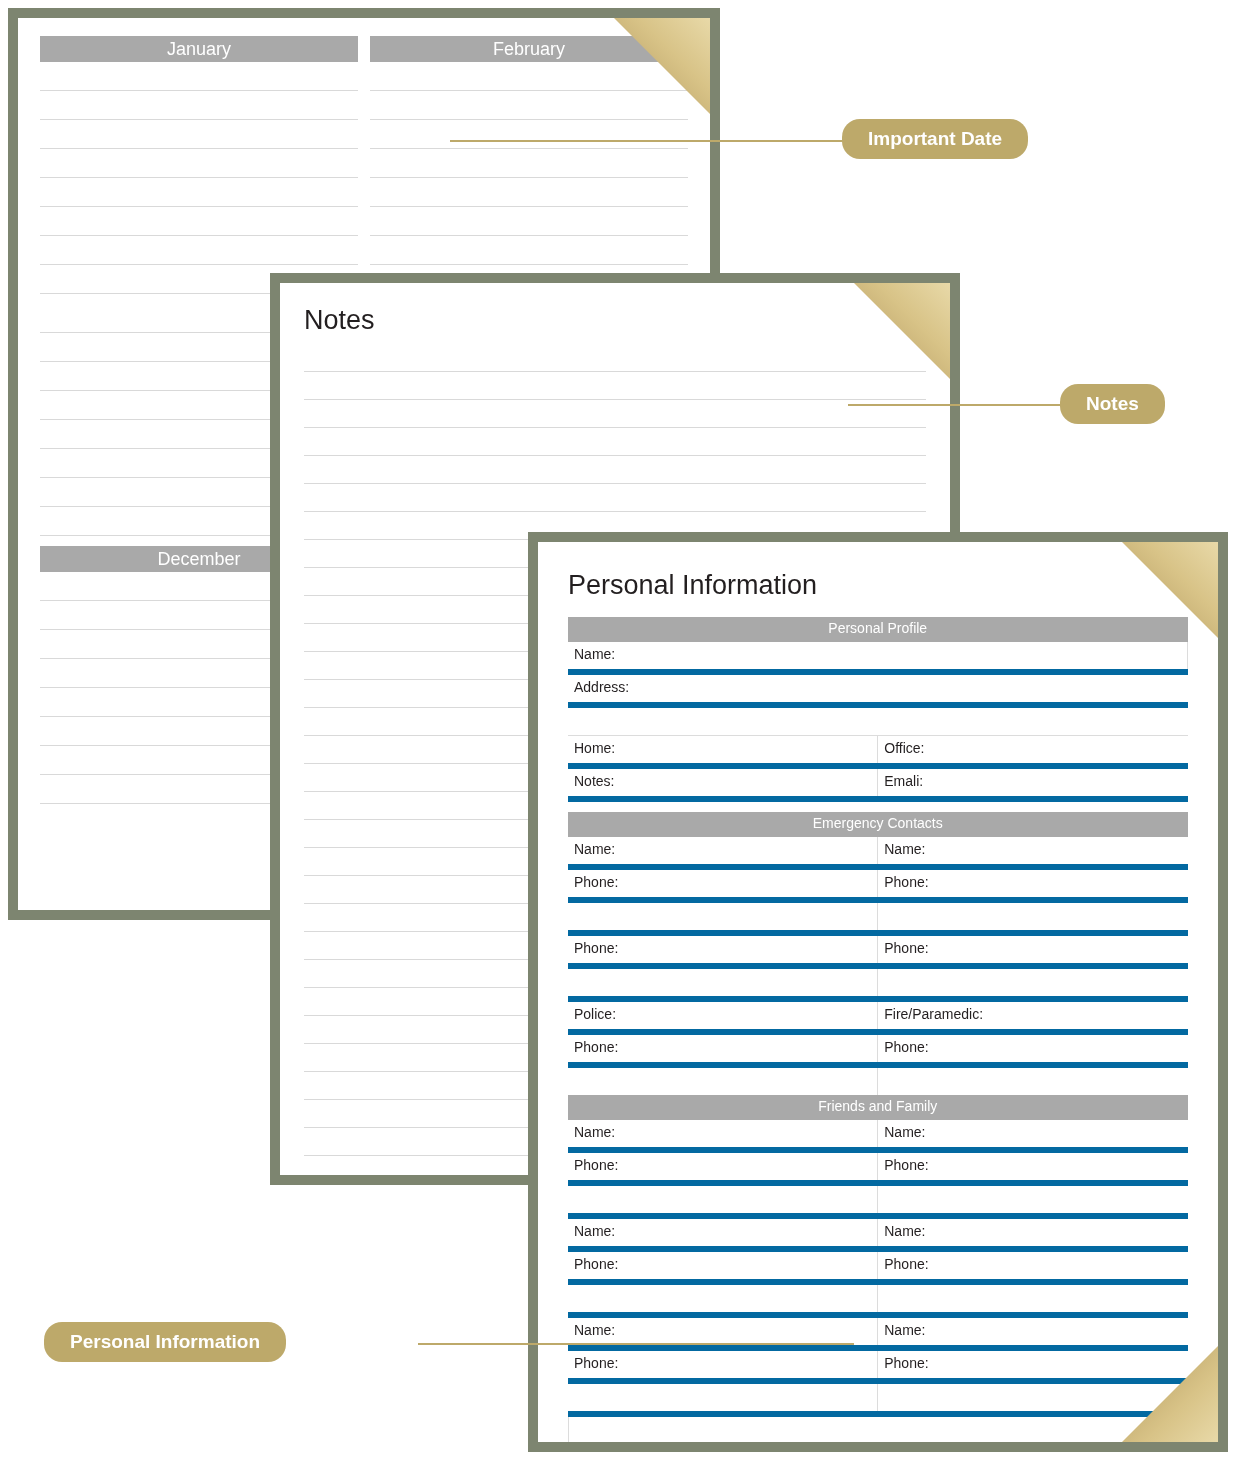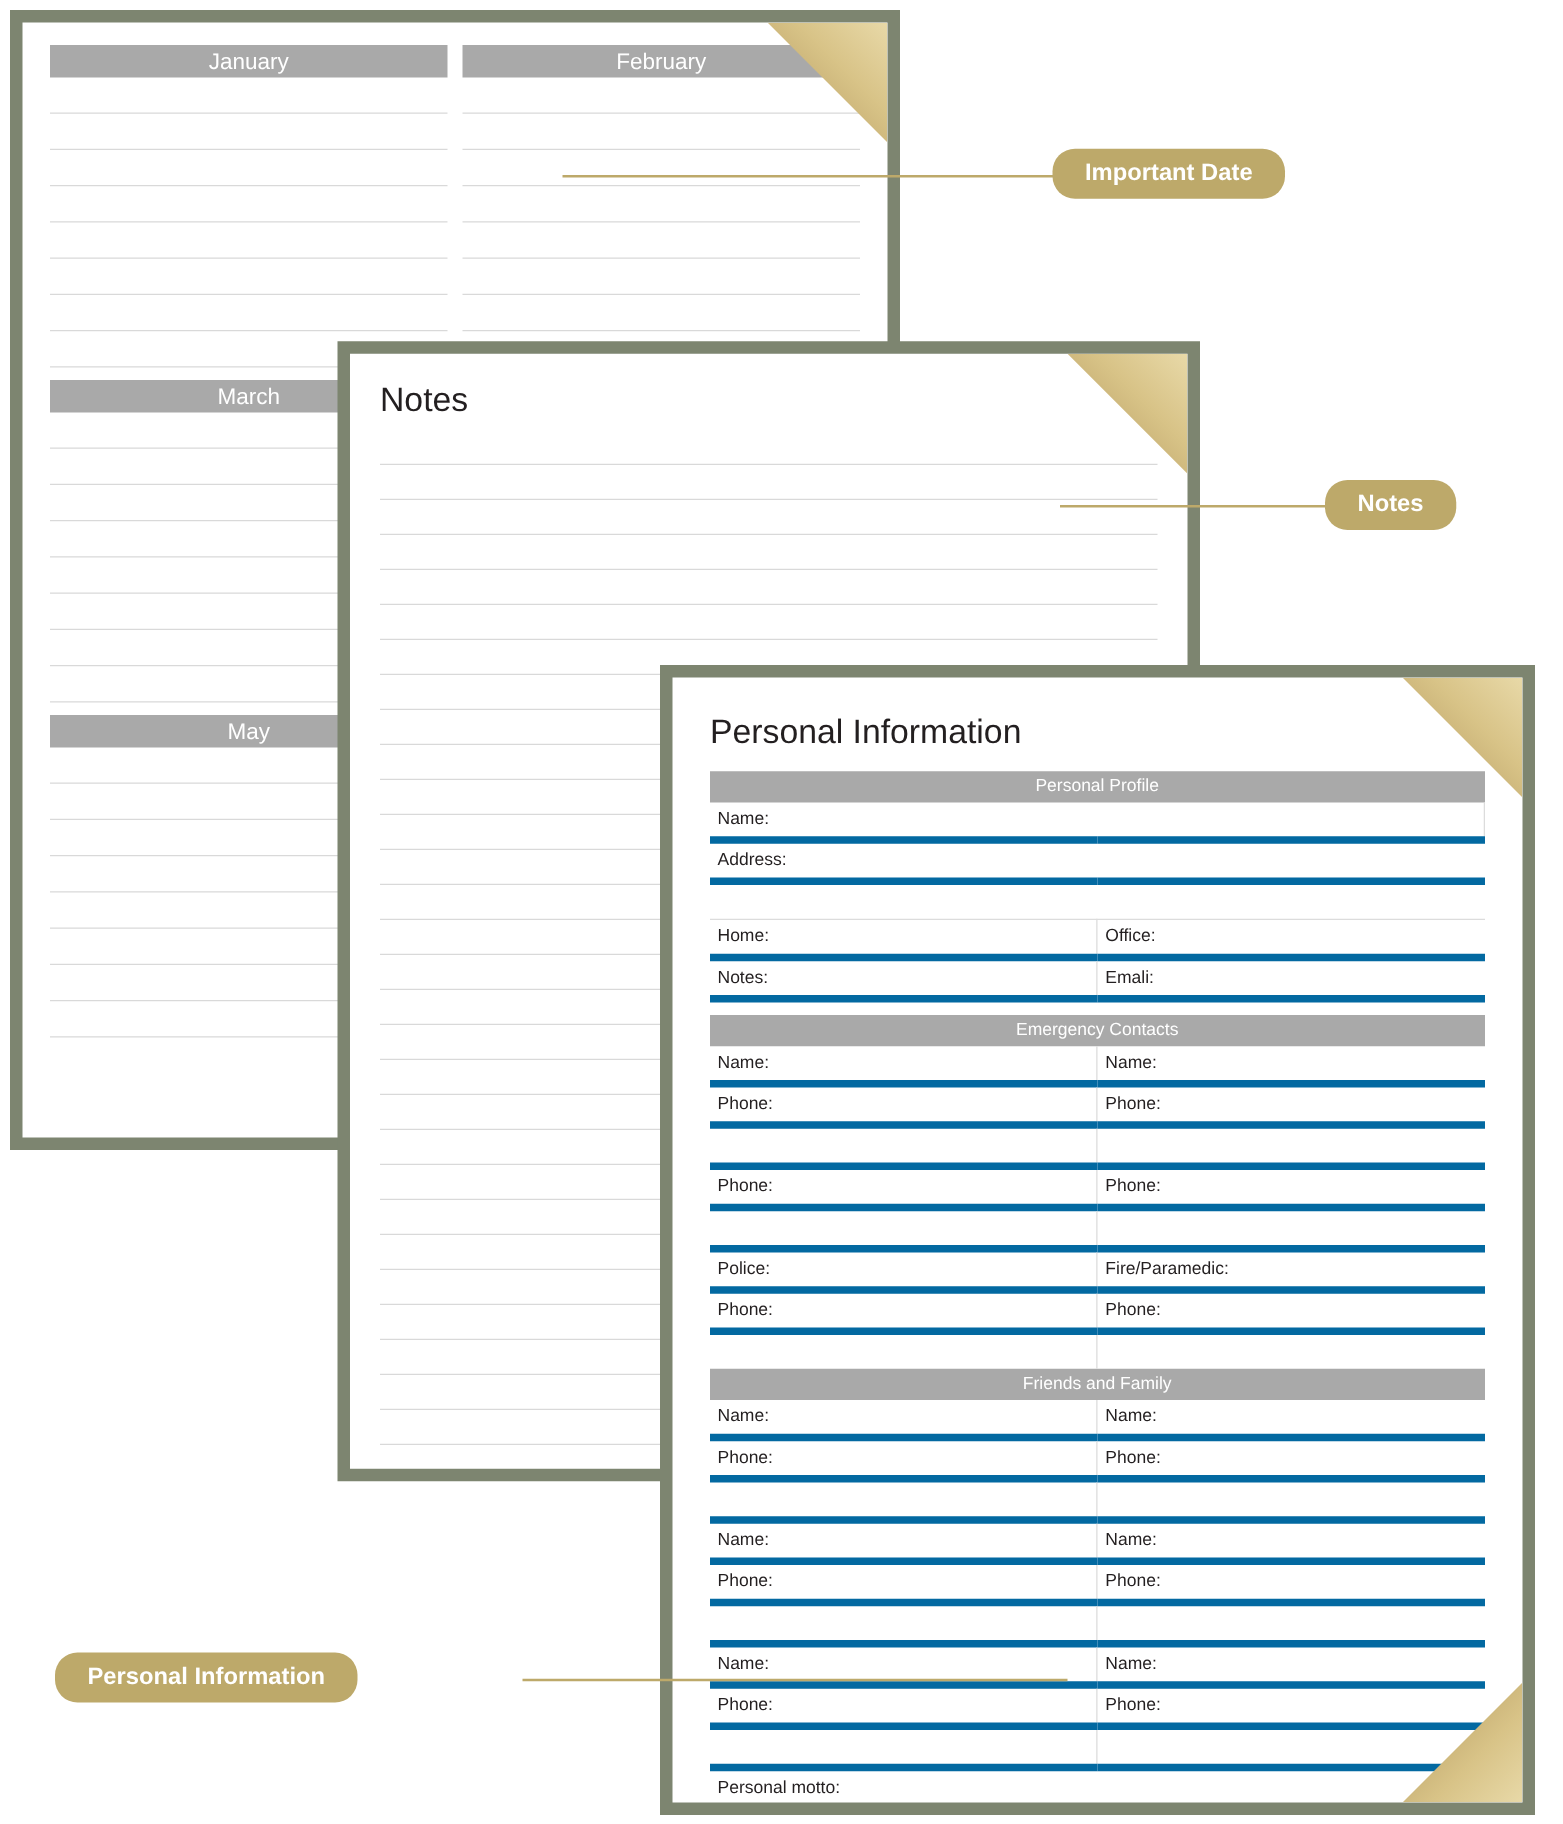"March" div.band { html: <div>March</div> -> none }
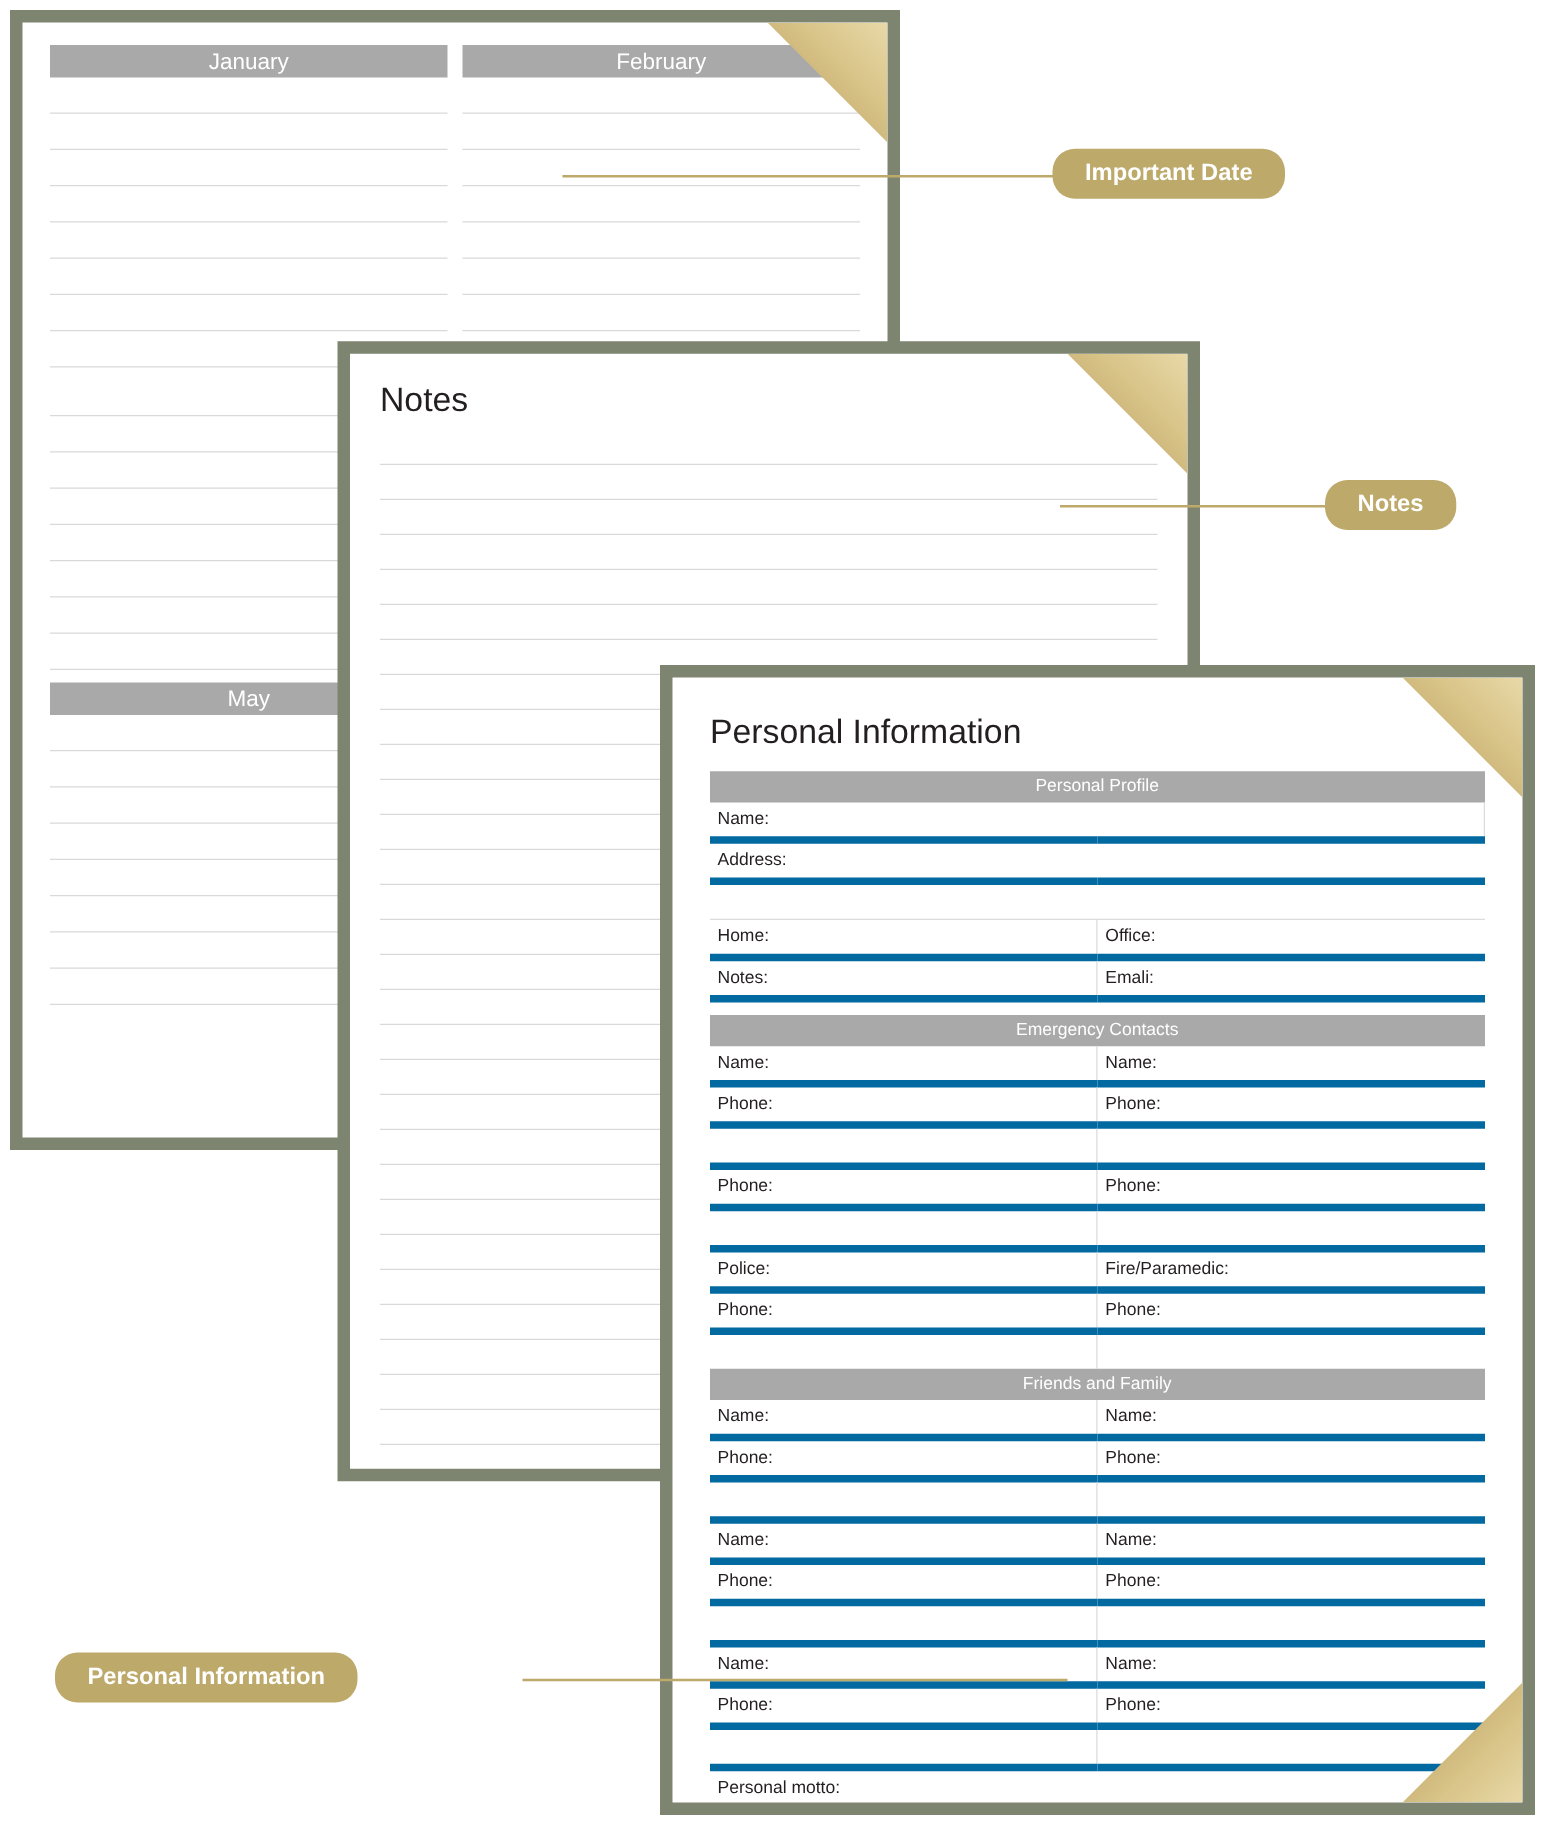"May" div.band { text: May -> December }
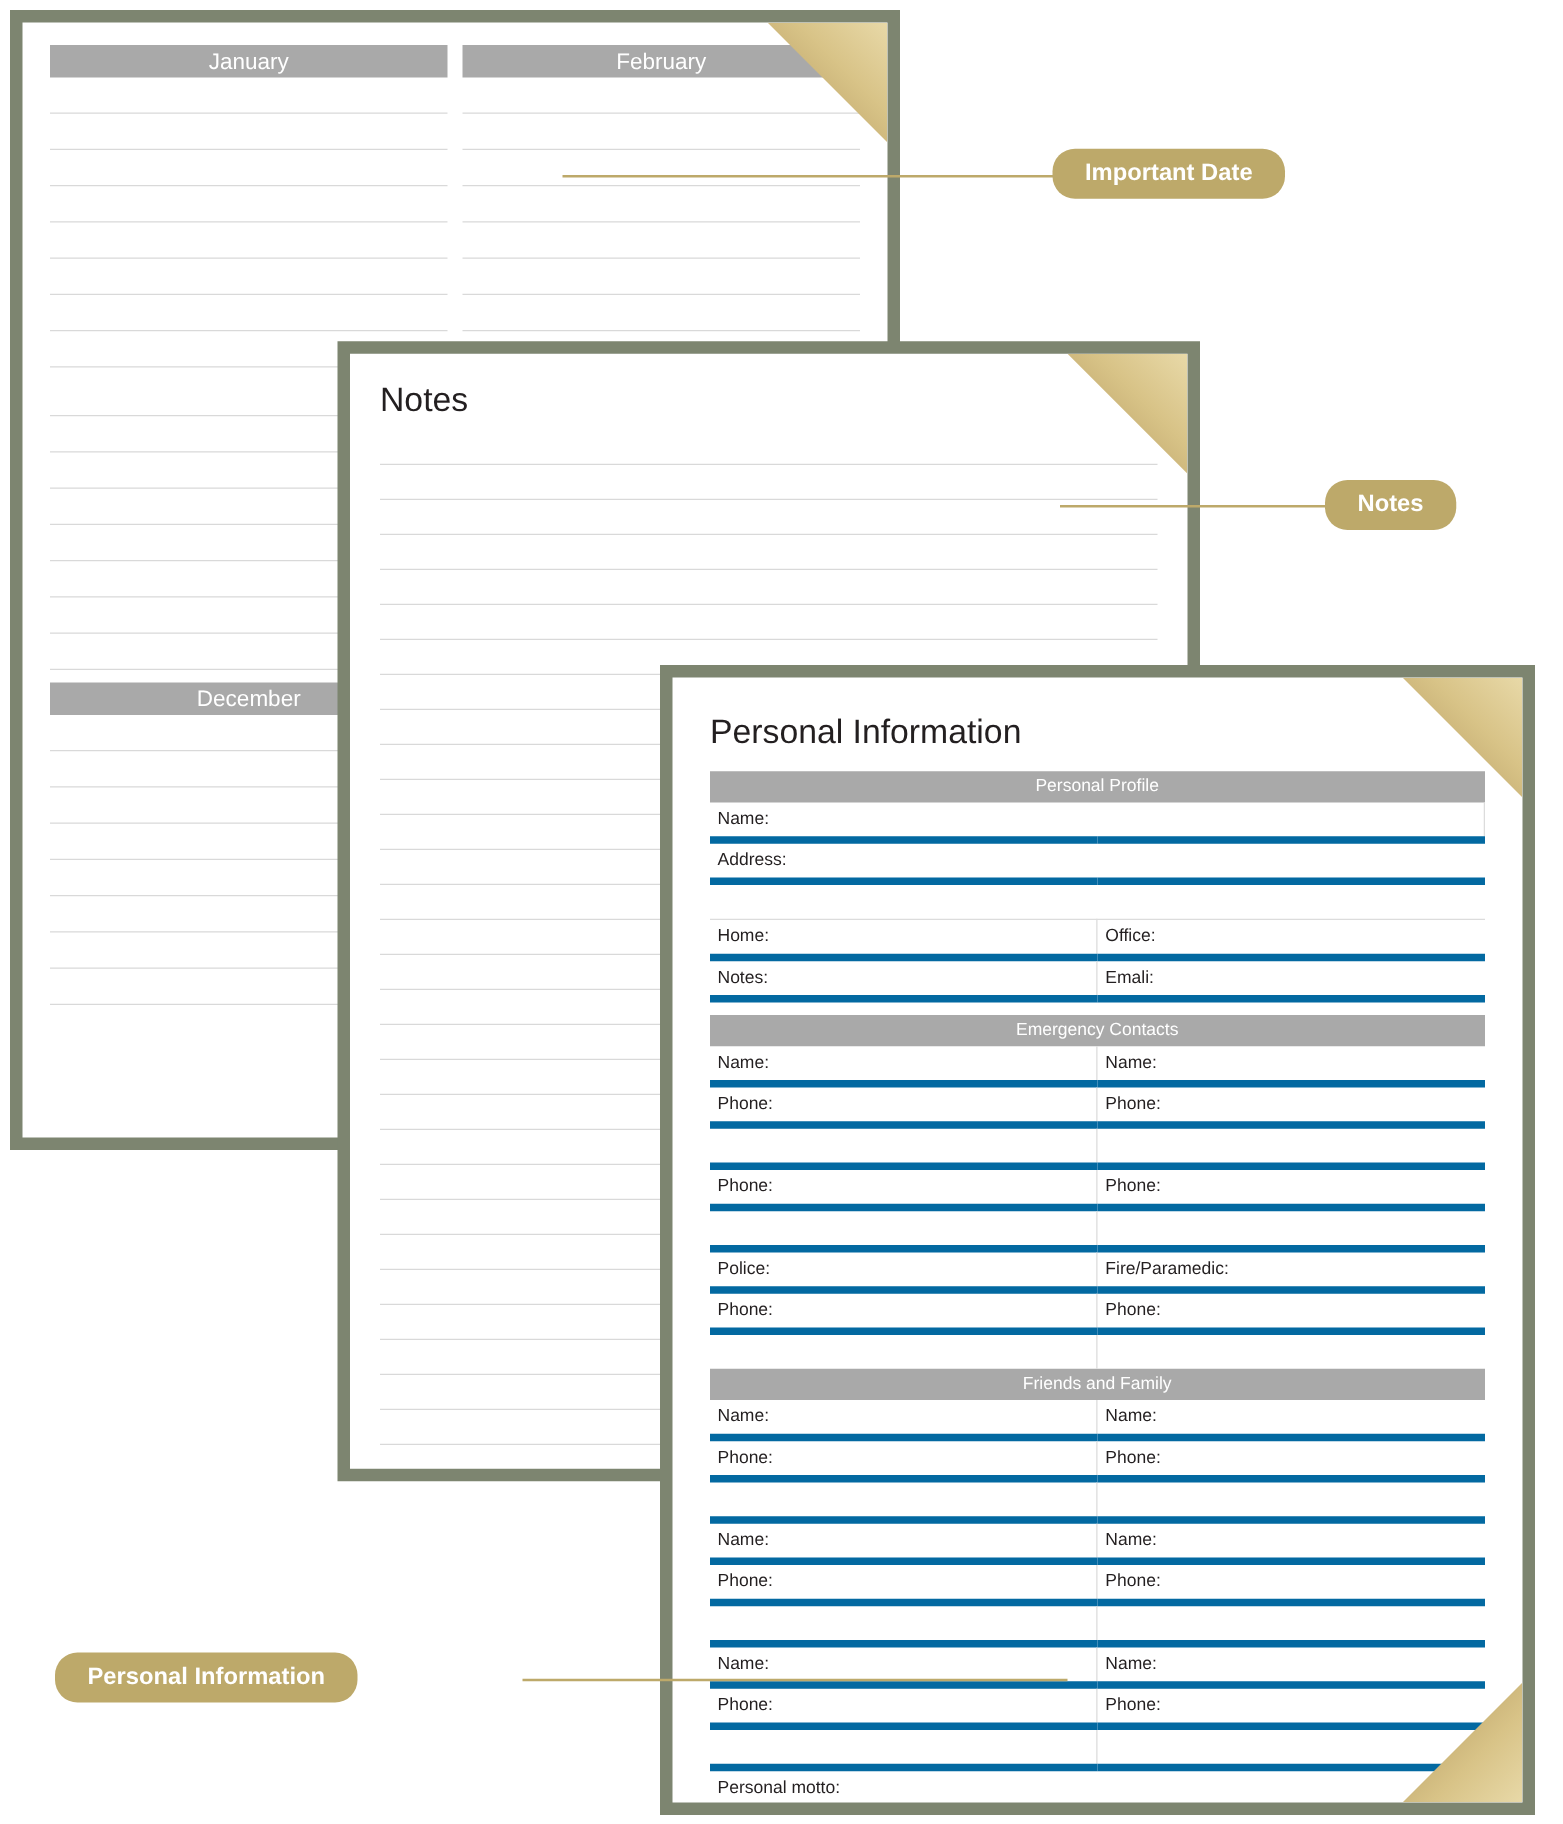"Personal motto:" tr { html: <tr> <td>Personal motto:</td> </tr> -> none }
